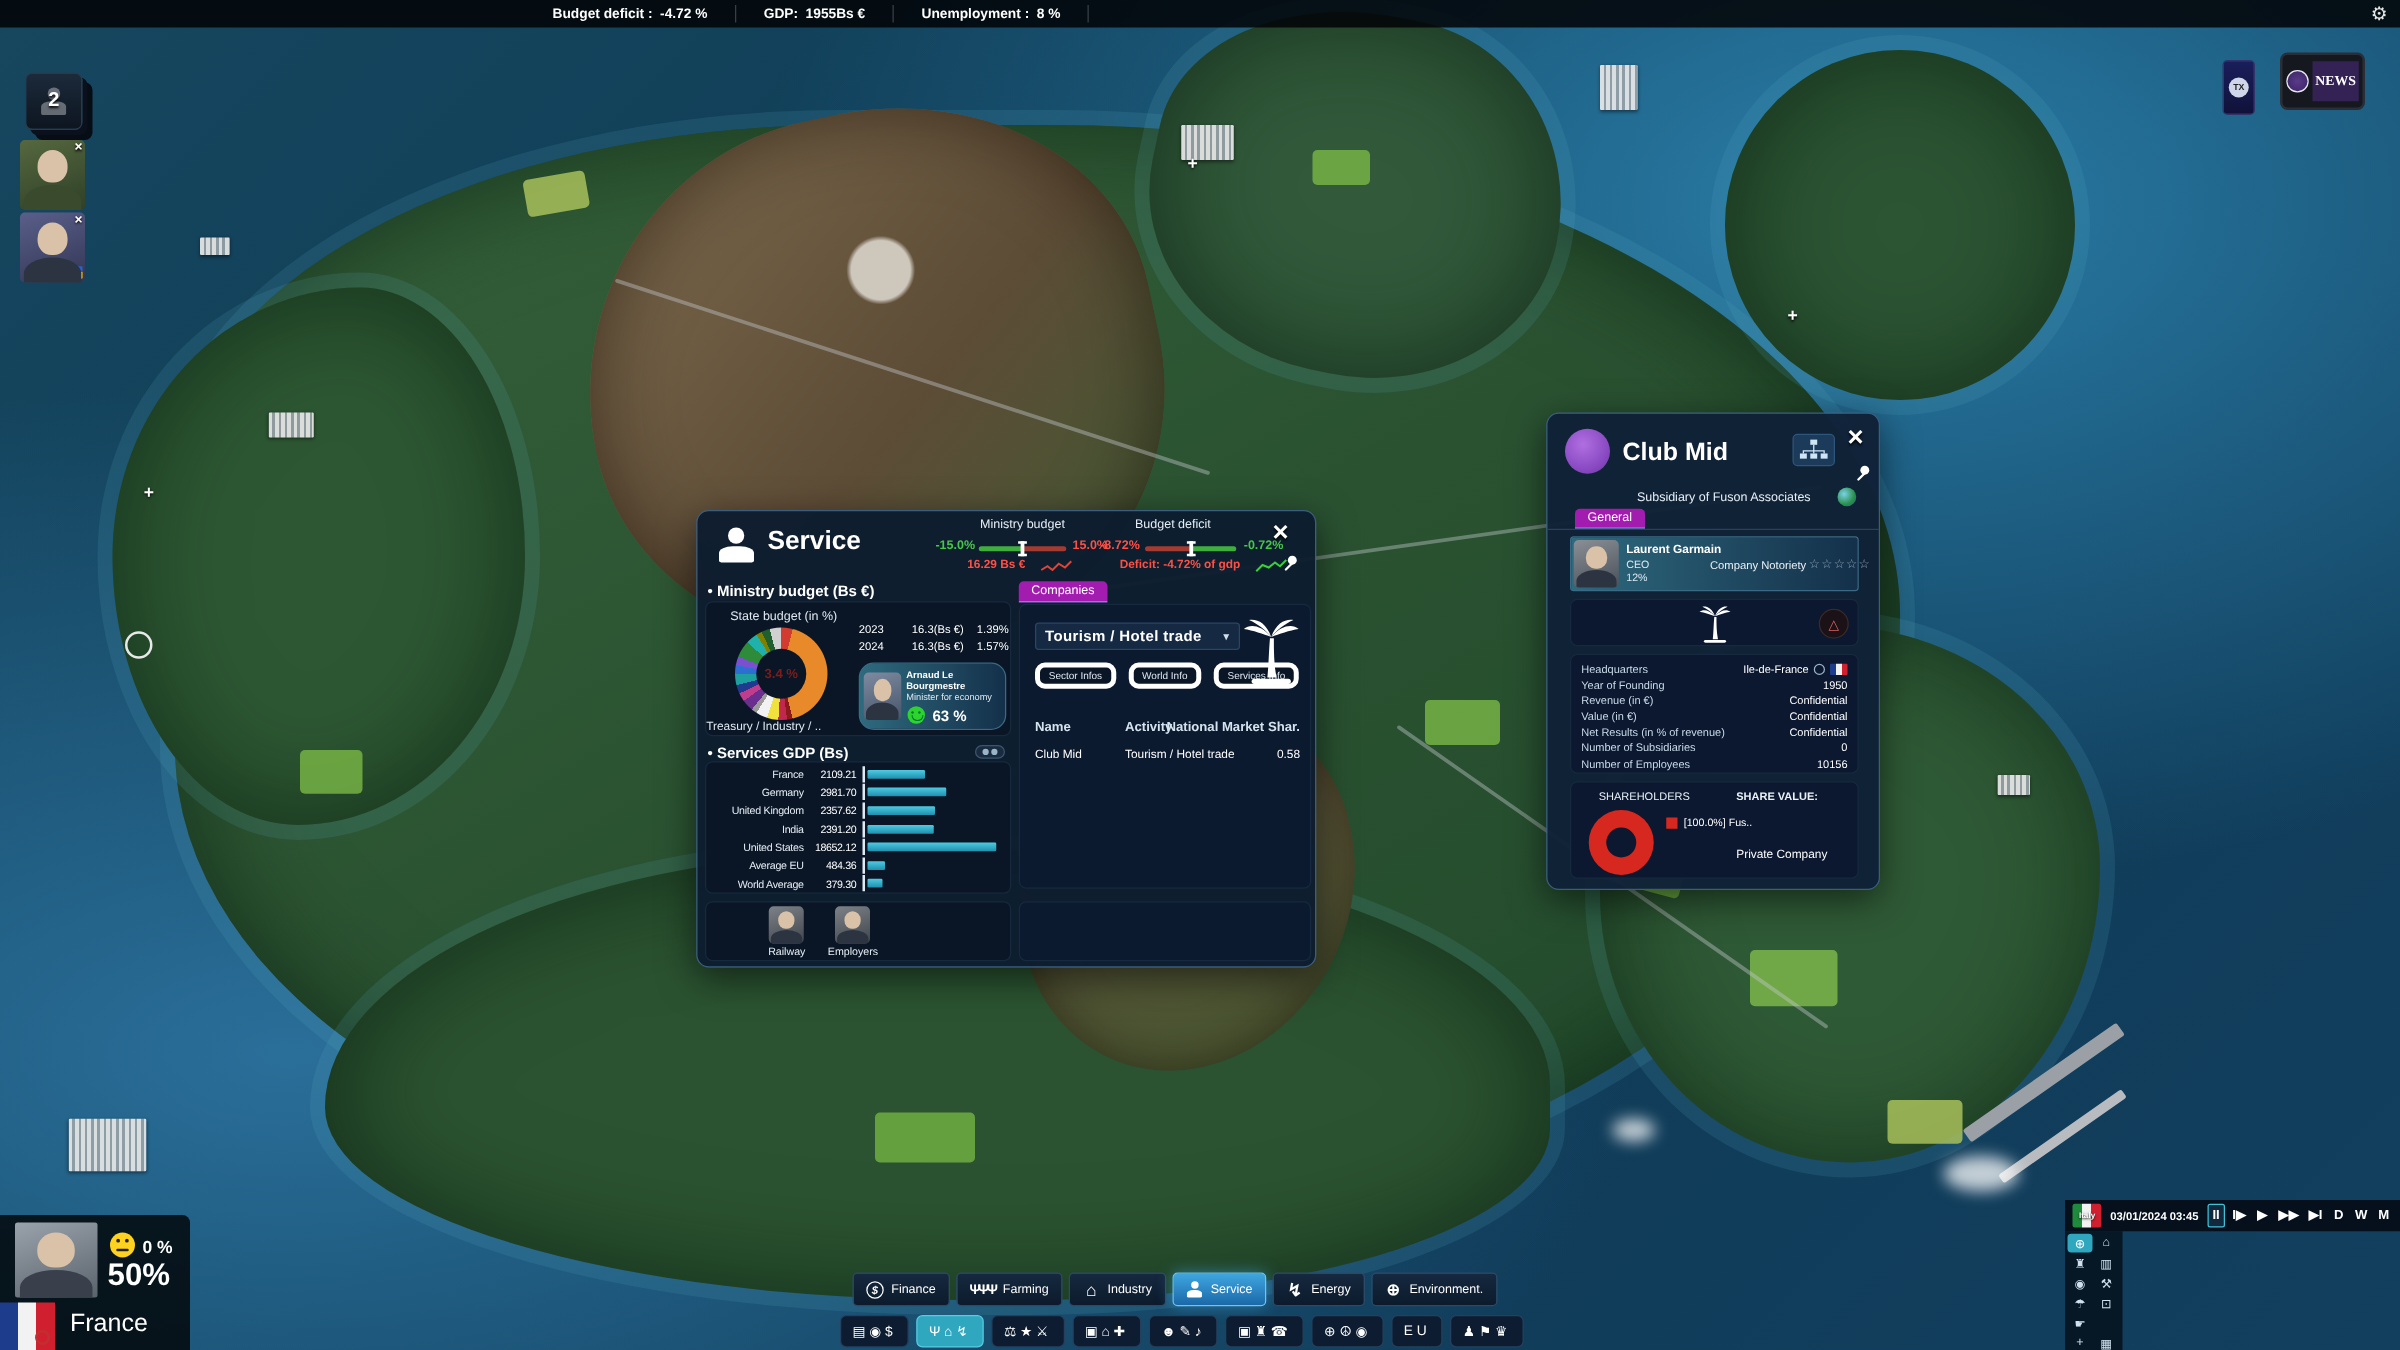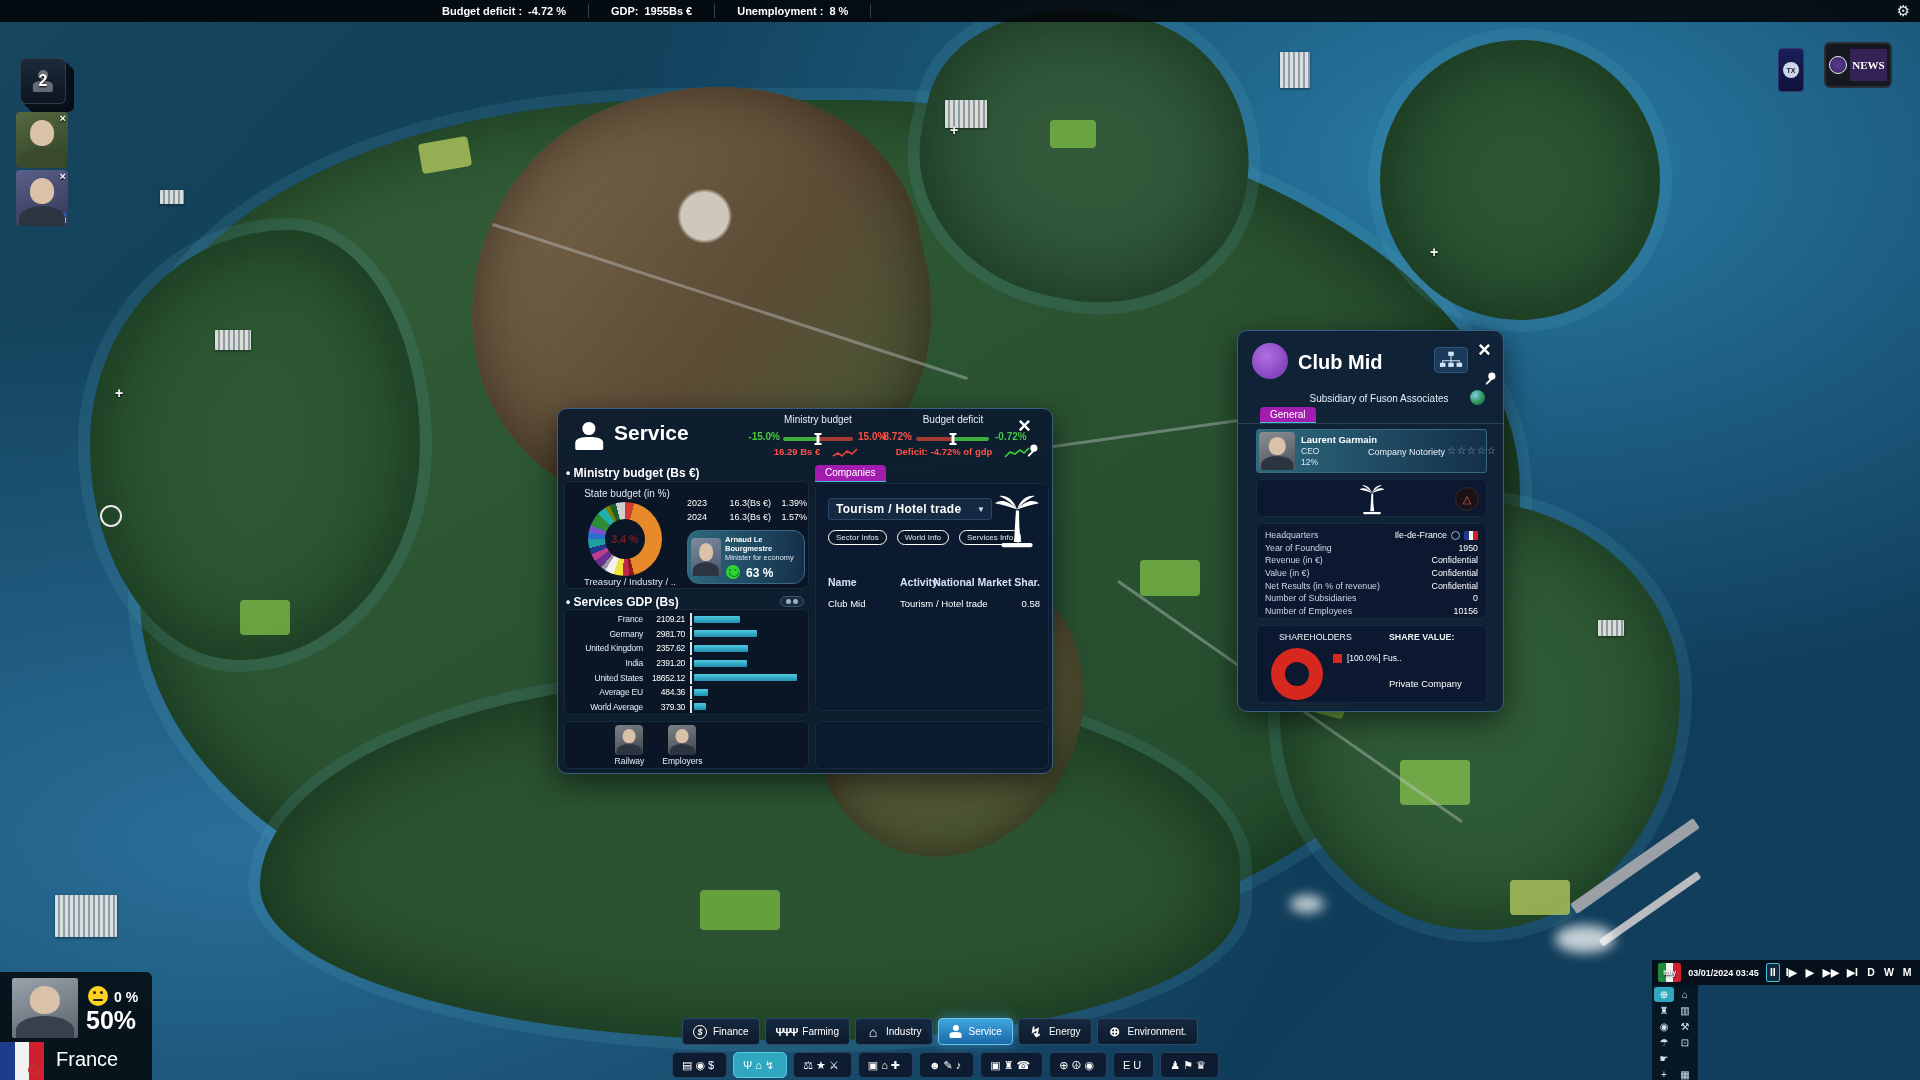"Budget deficit" div.sl-label { text-align: center -> left }
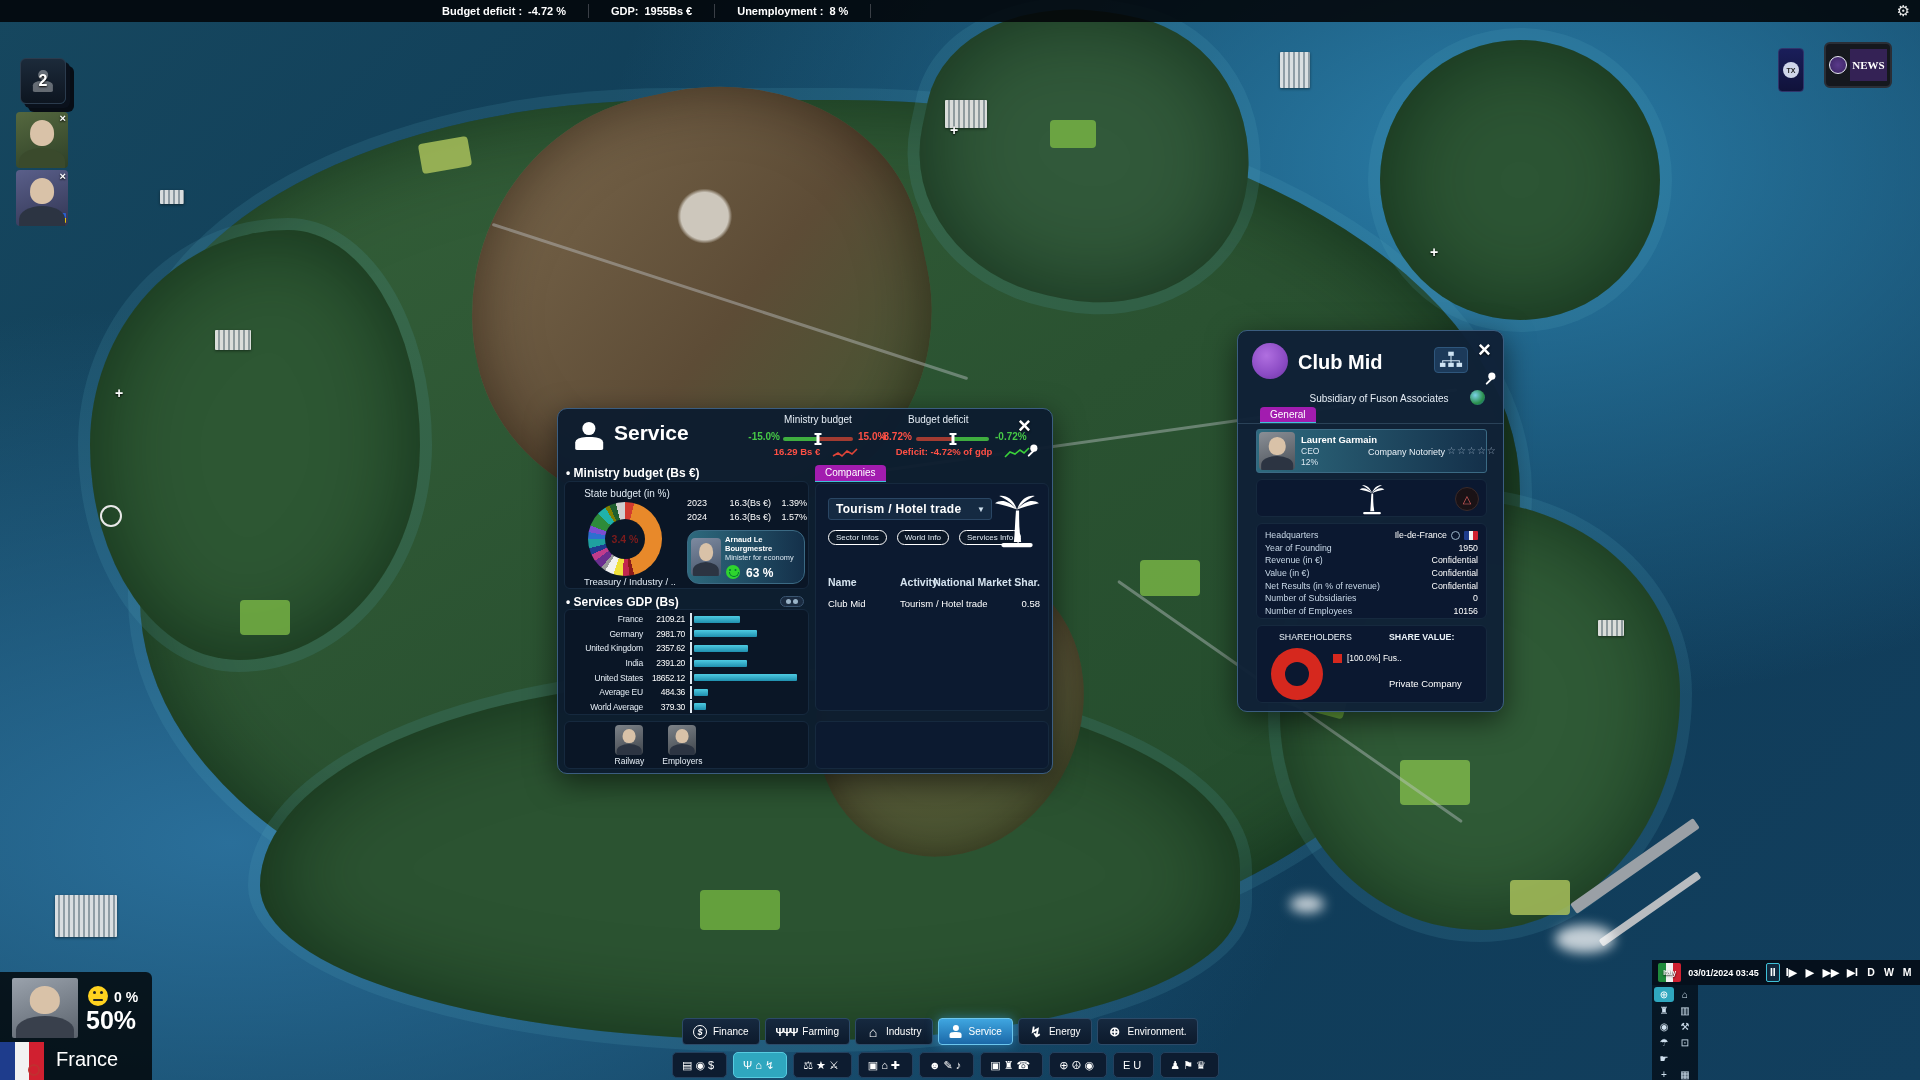"Sector Infos" .chip { border: 1px solid #ffffff -> 4px solid #ffffff }
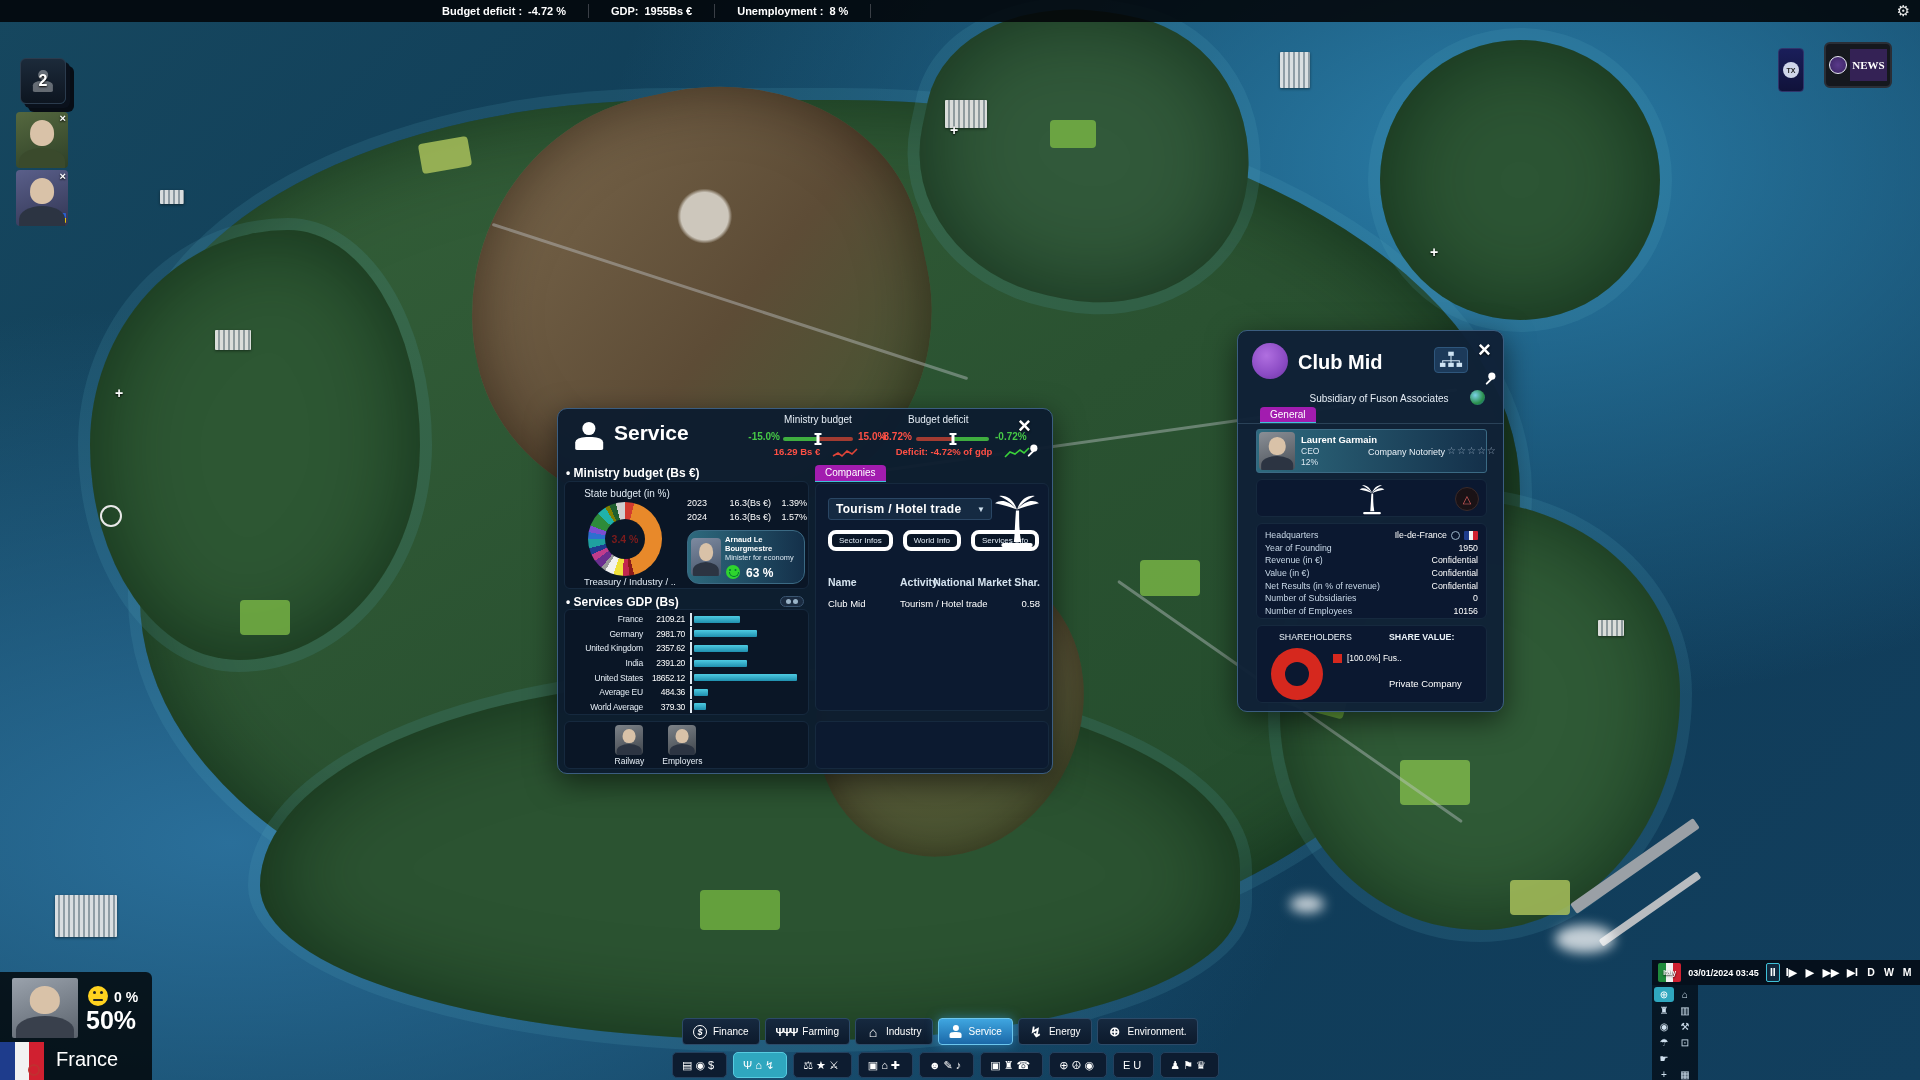"Treasury / Industry / .." div { text-align: center -> left }
